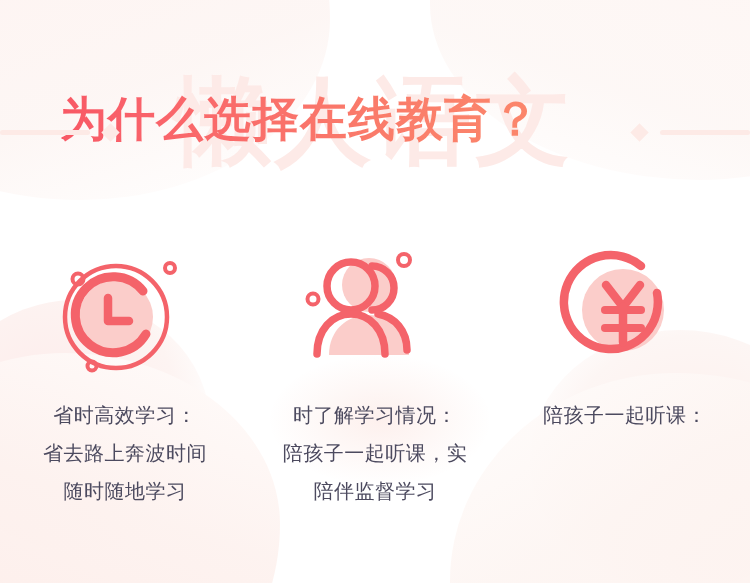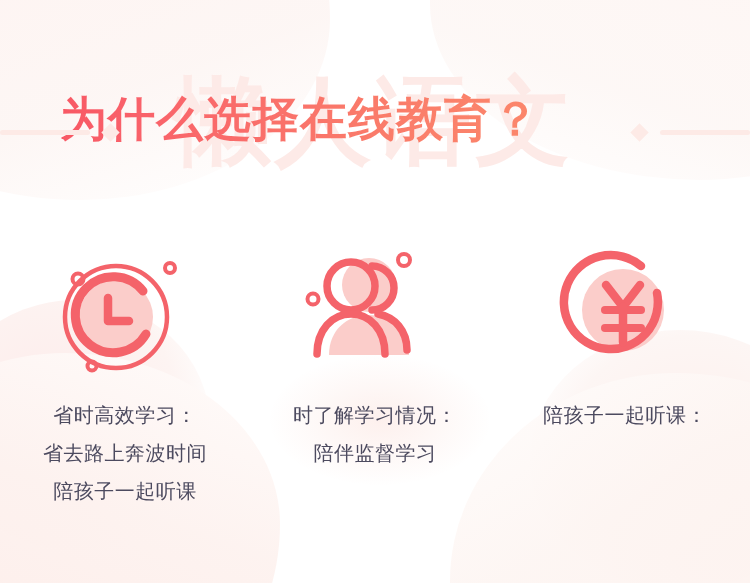"陪孩子一起听课，实" span.caption-line { html: none -> <span>陪孩子一起听课，实</span> }
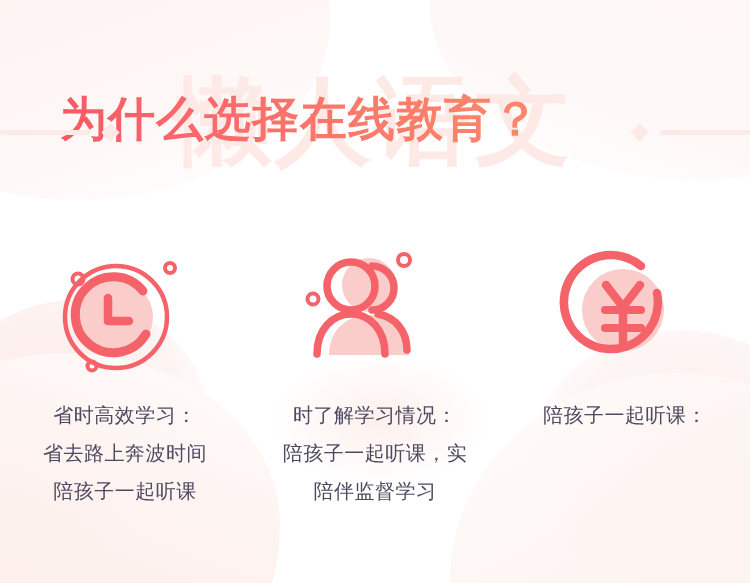"陪孩子一起听课" span.caption-line { text: 陪孩子一起听课 -> 随时随地学习 }
